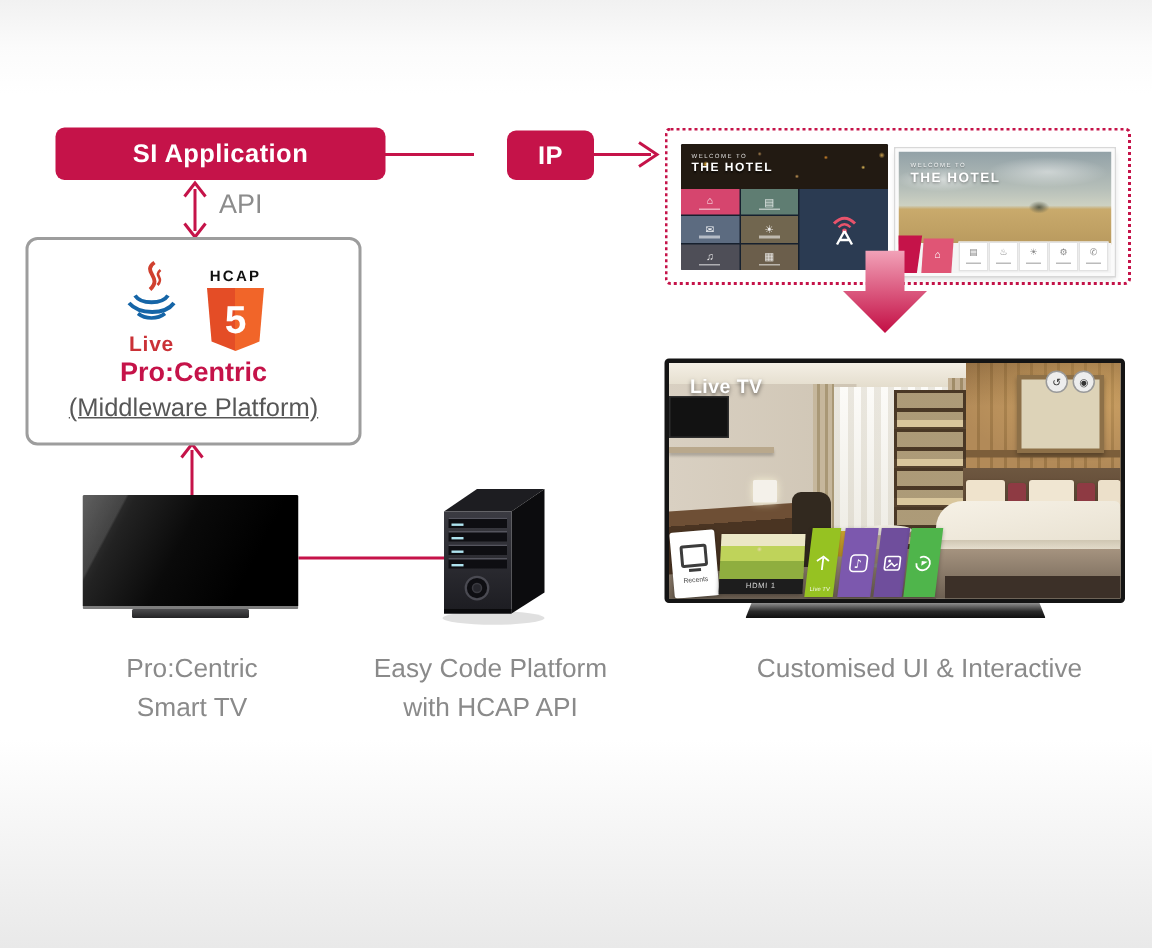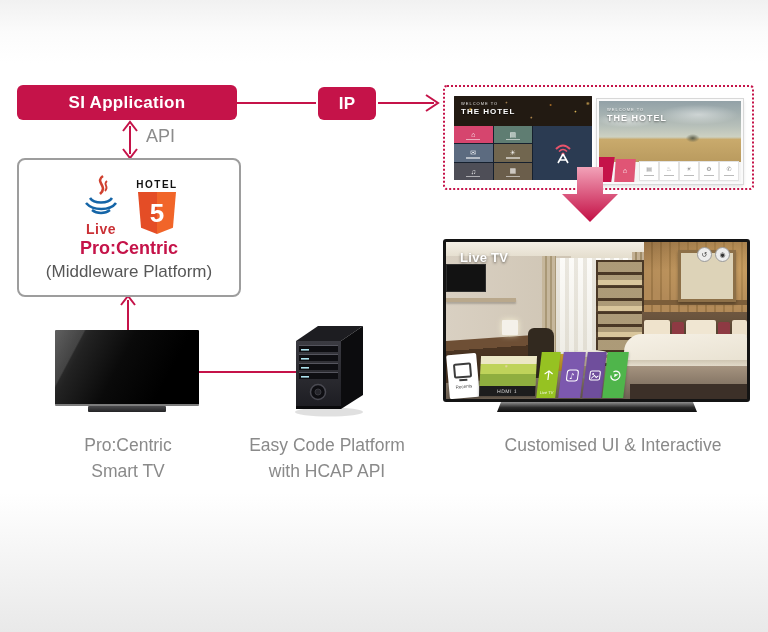"SI Application" .node-btn { margin-left: none -> 20px }
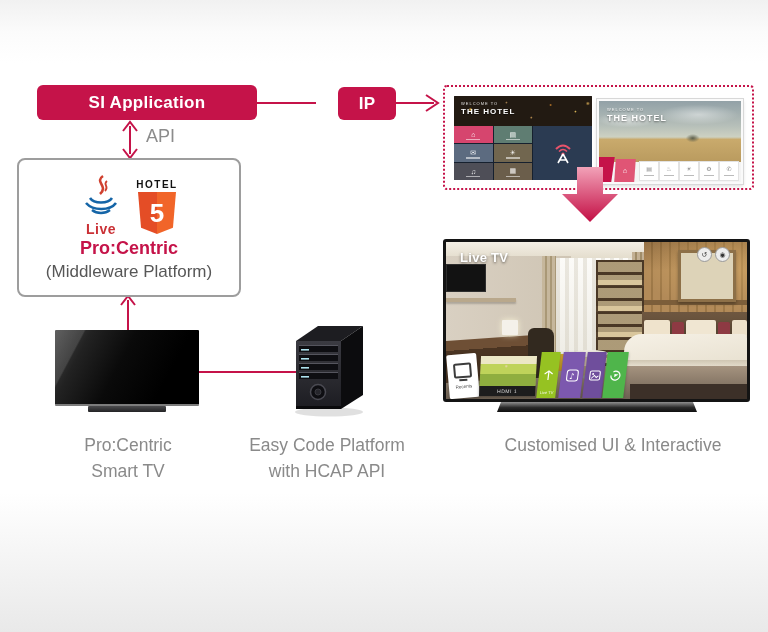"HOTEL" div.html-word { text: HOTEL -> HCAP }
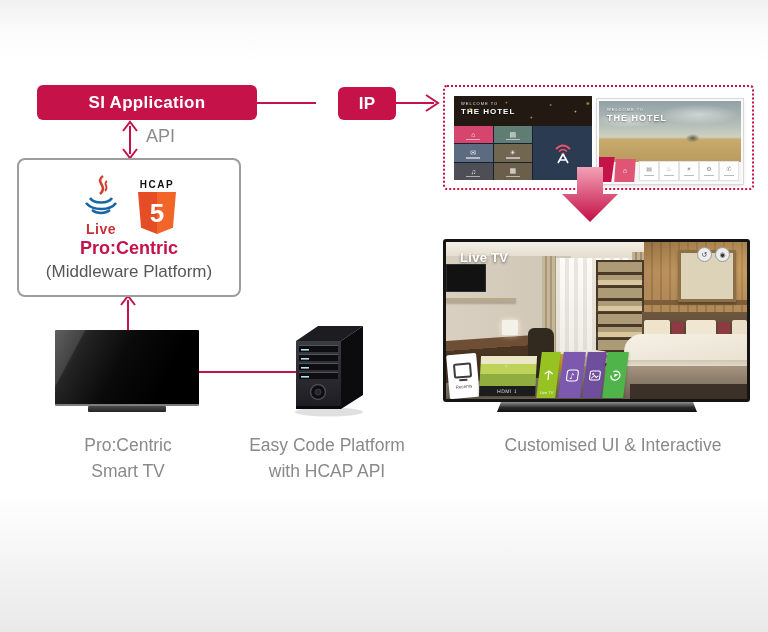"(Middleware Platform)" #mw-sub { text-decoration: none -> underline }
